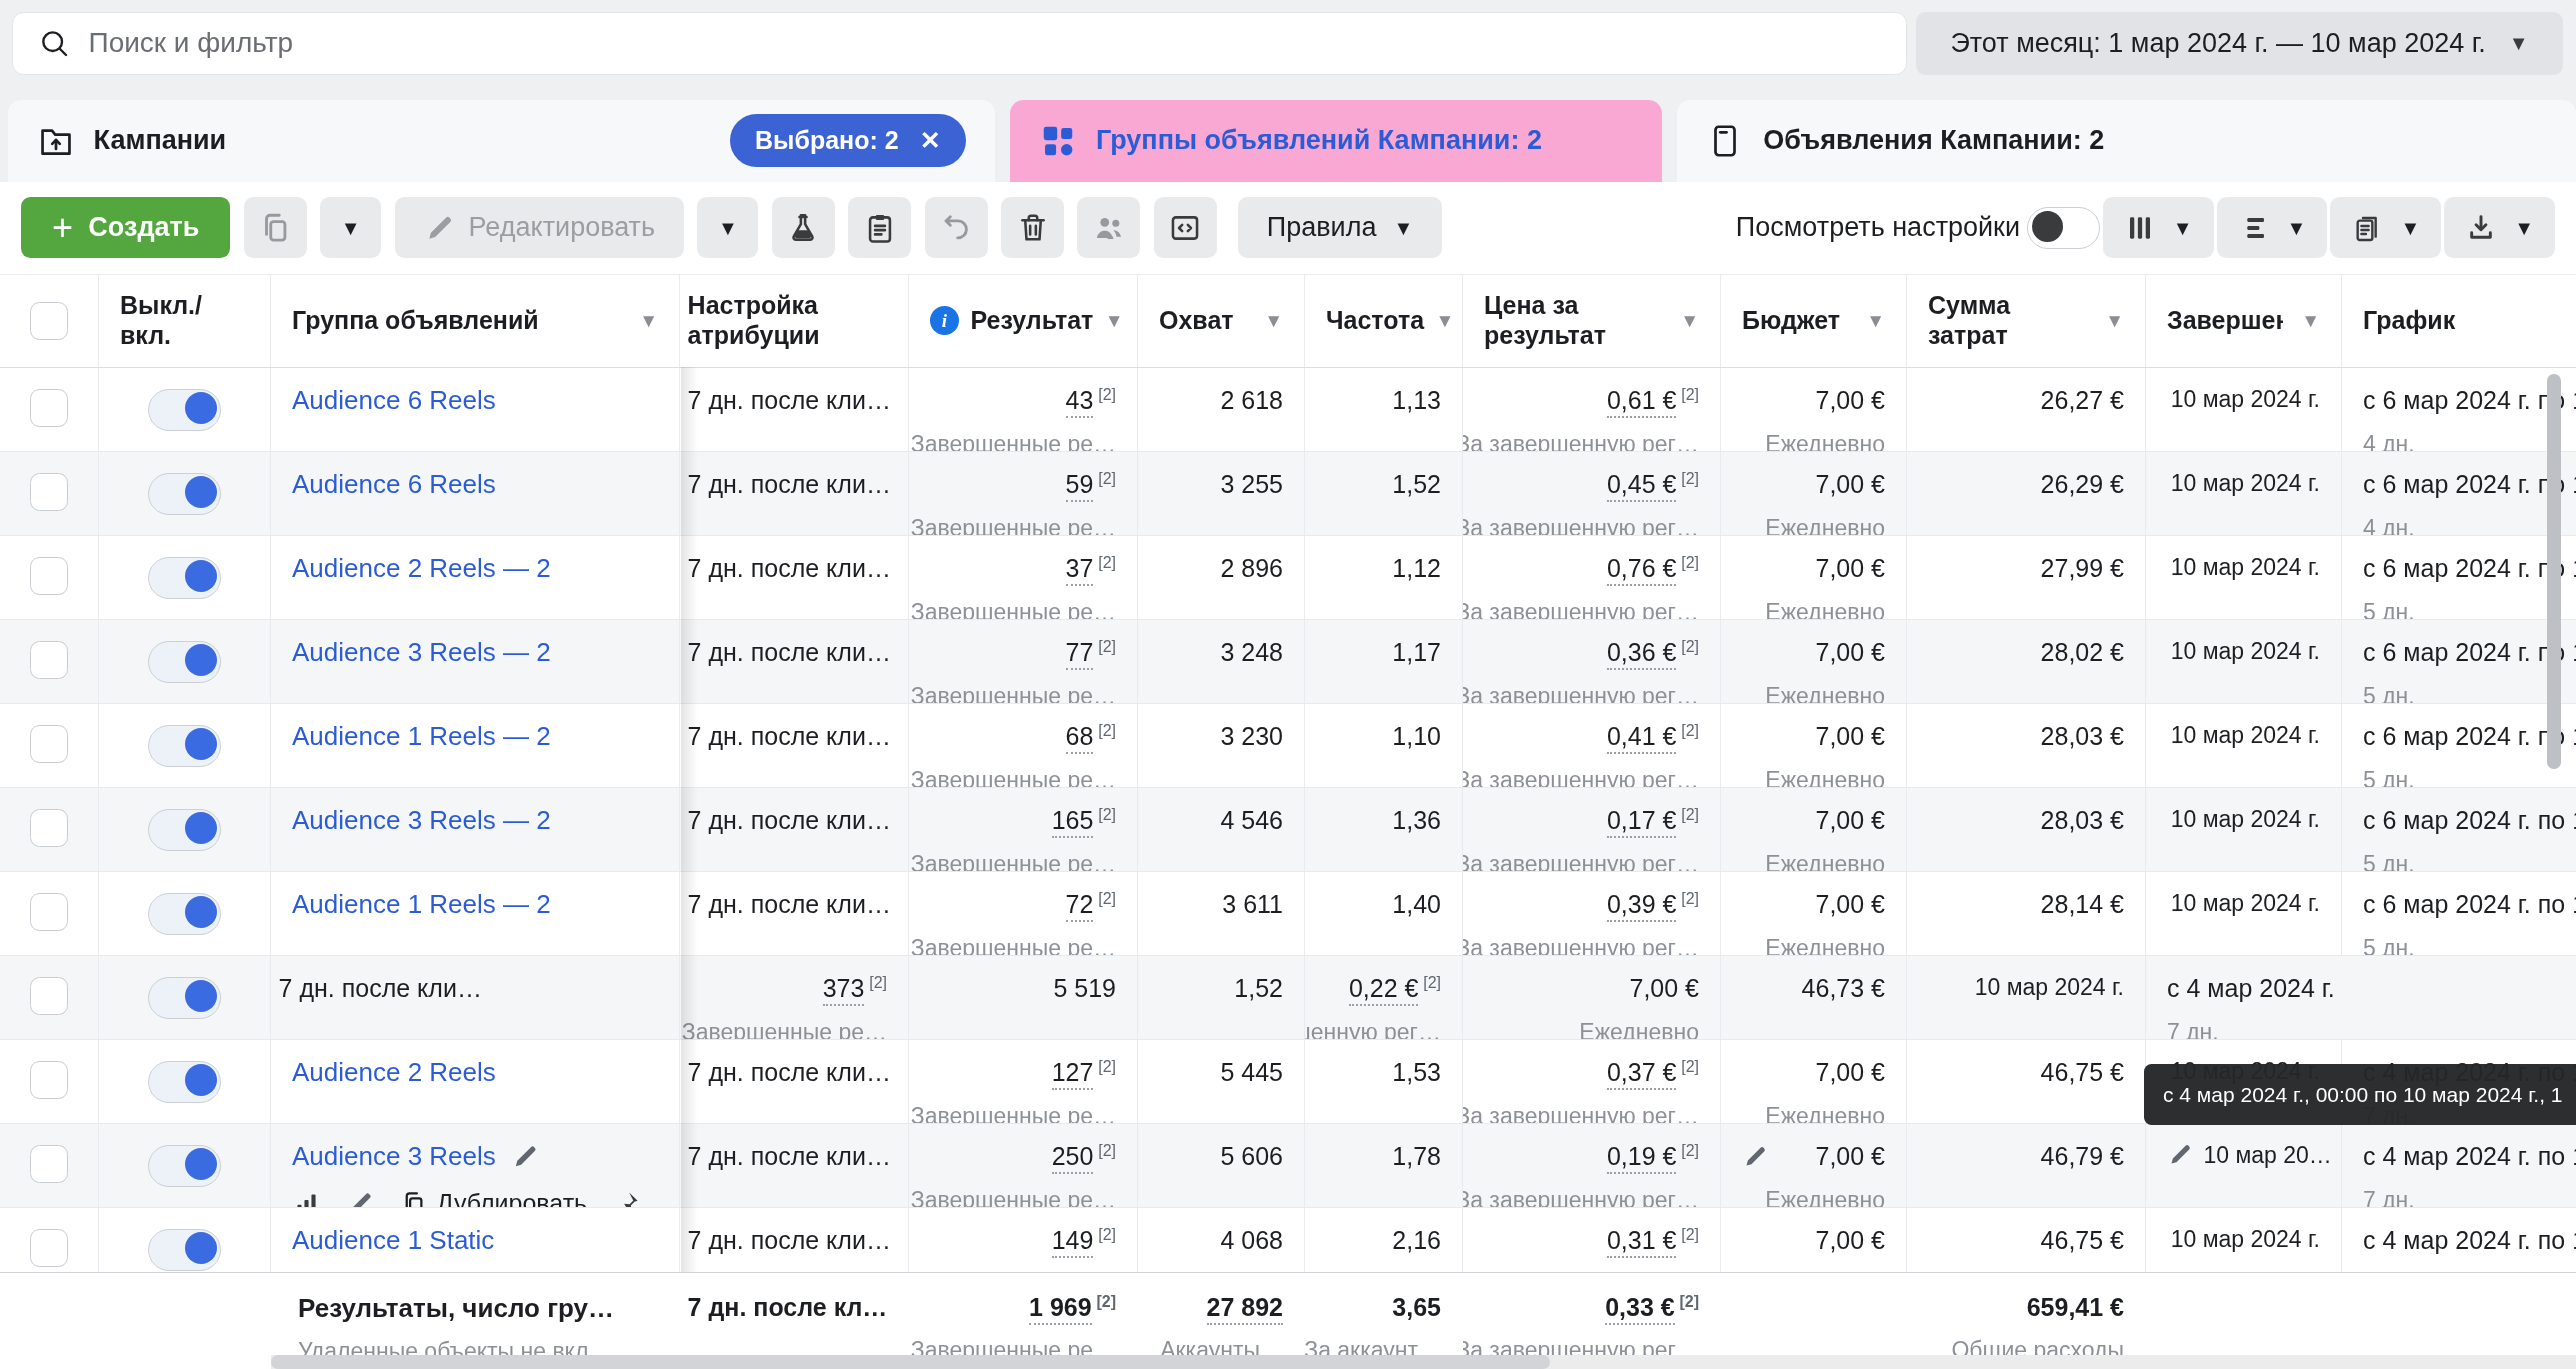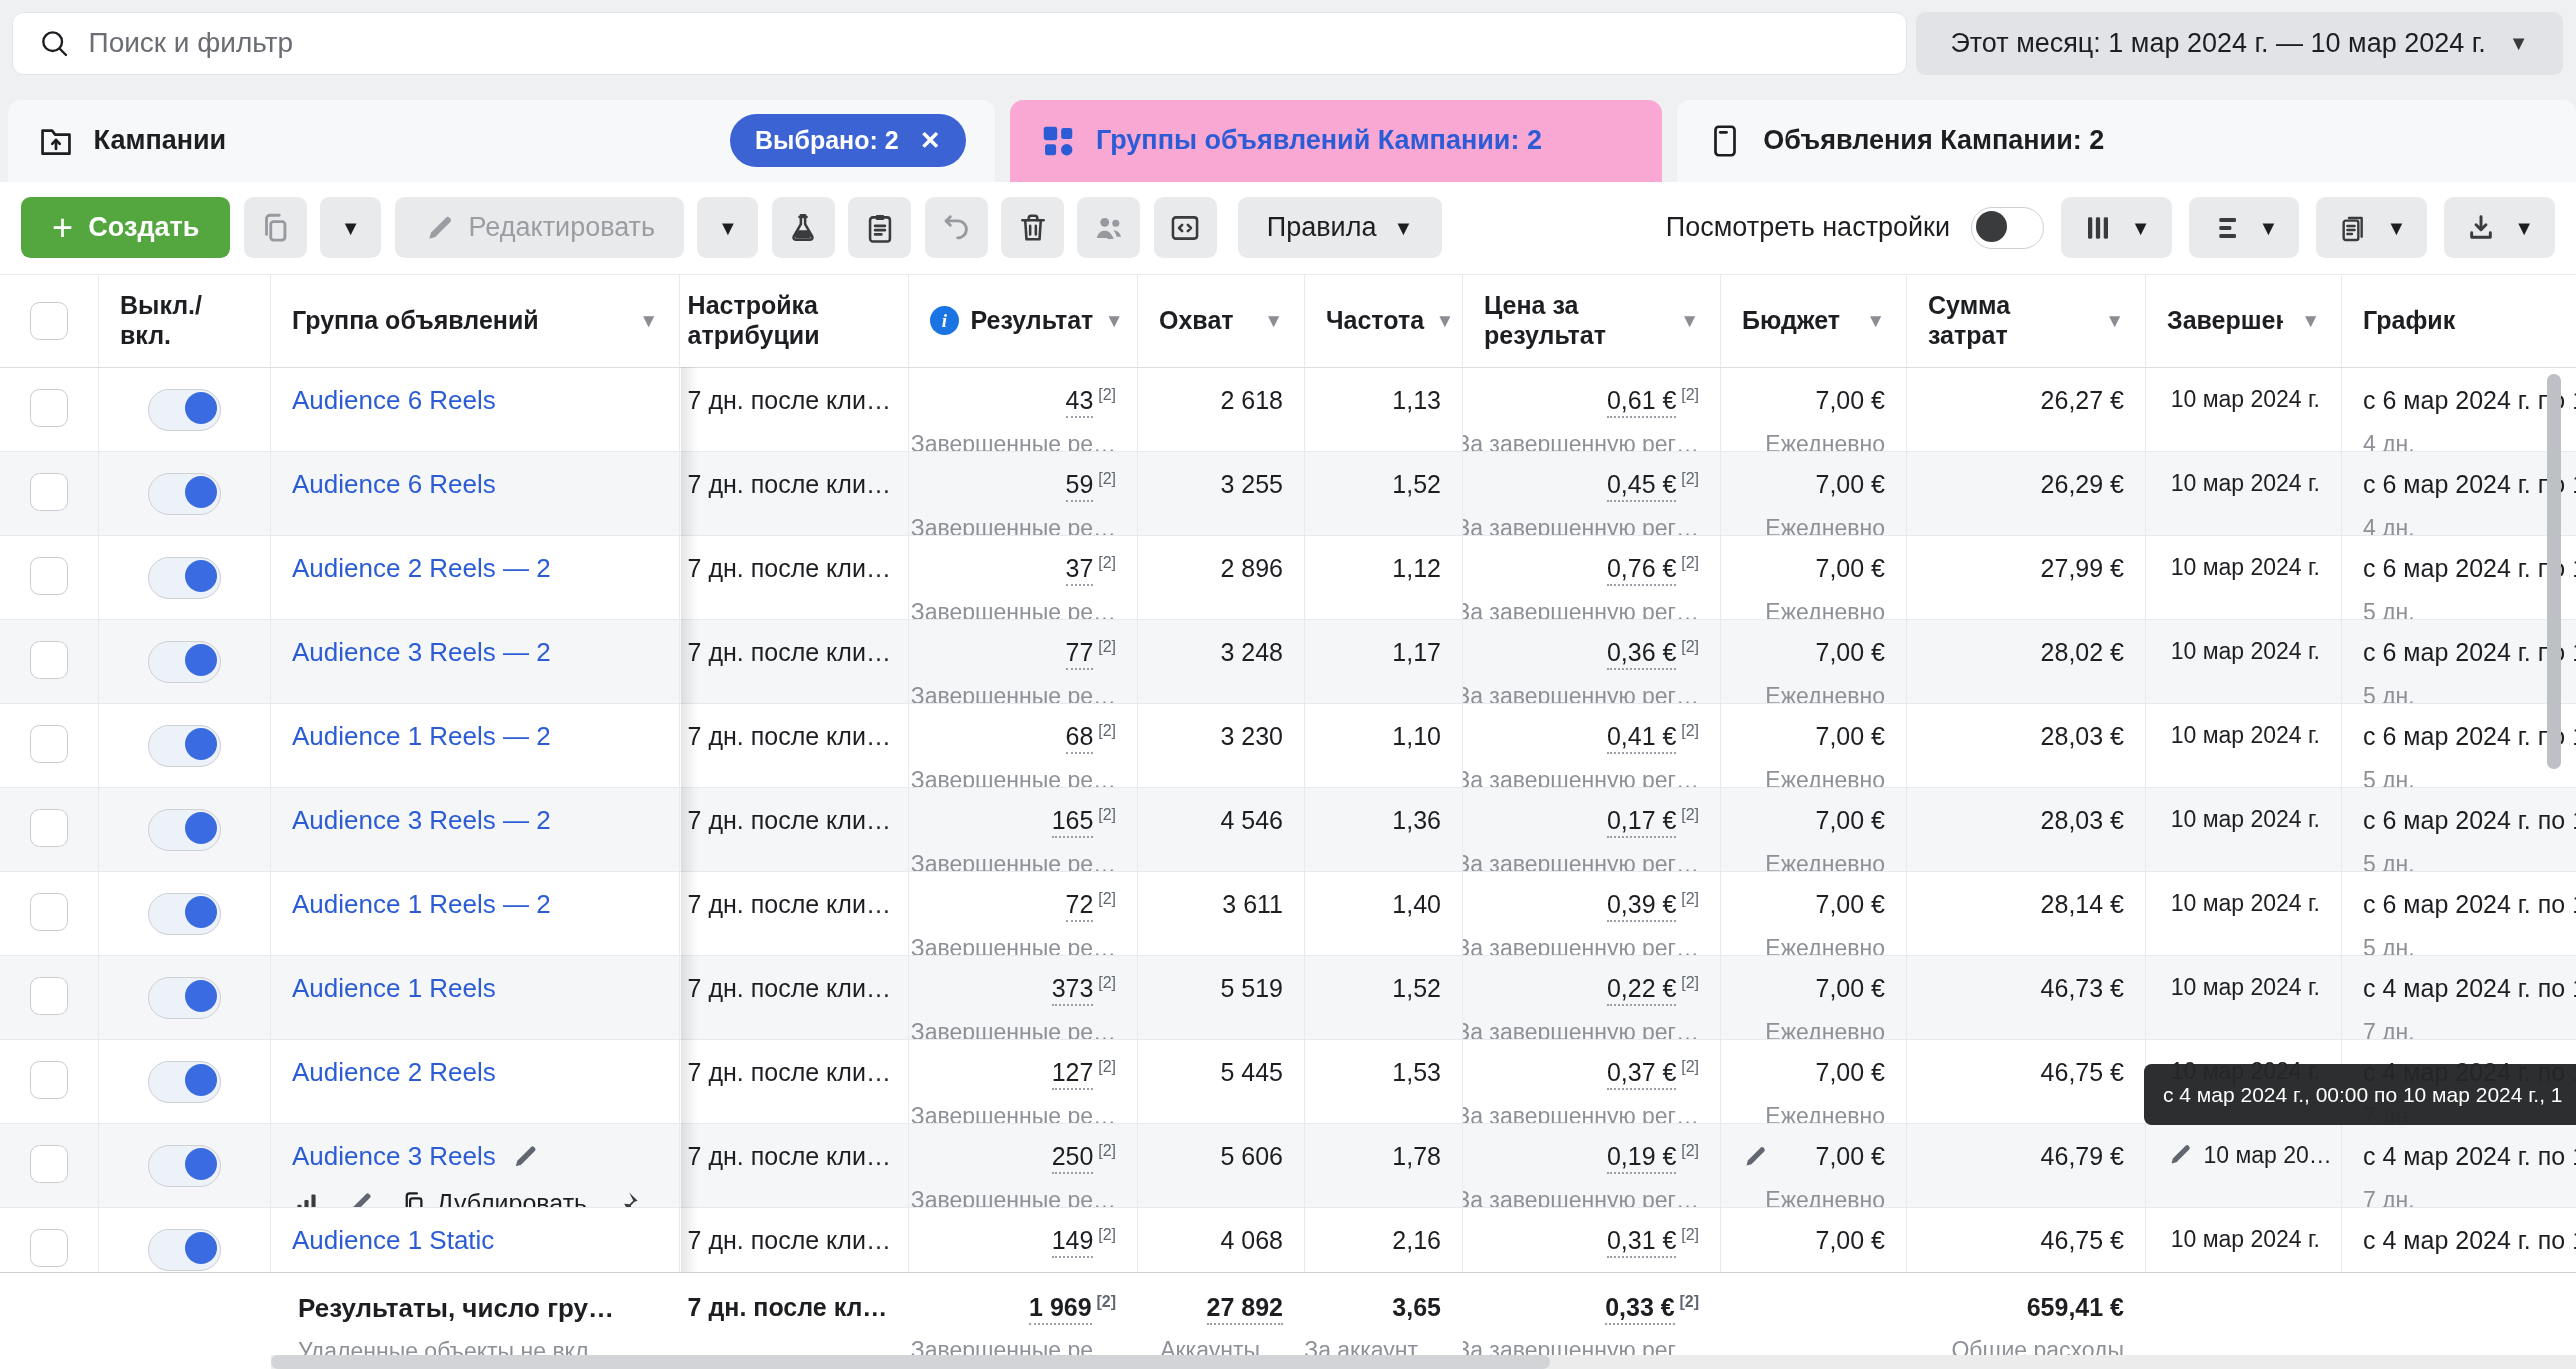"Посмотреть настройки" .toolbar .right { gap: 17px -> 3px }
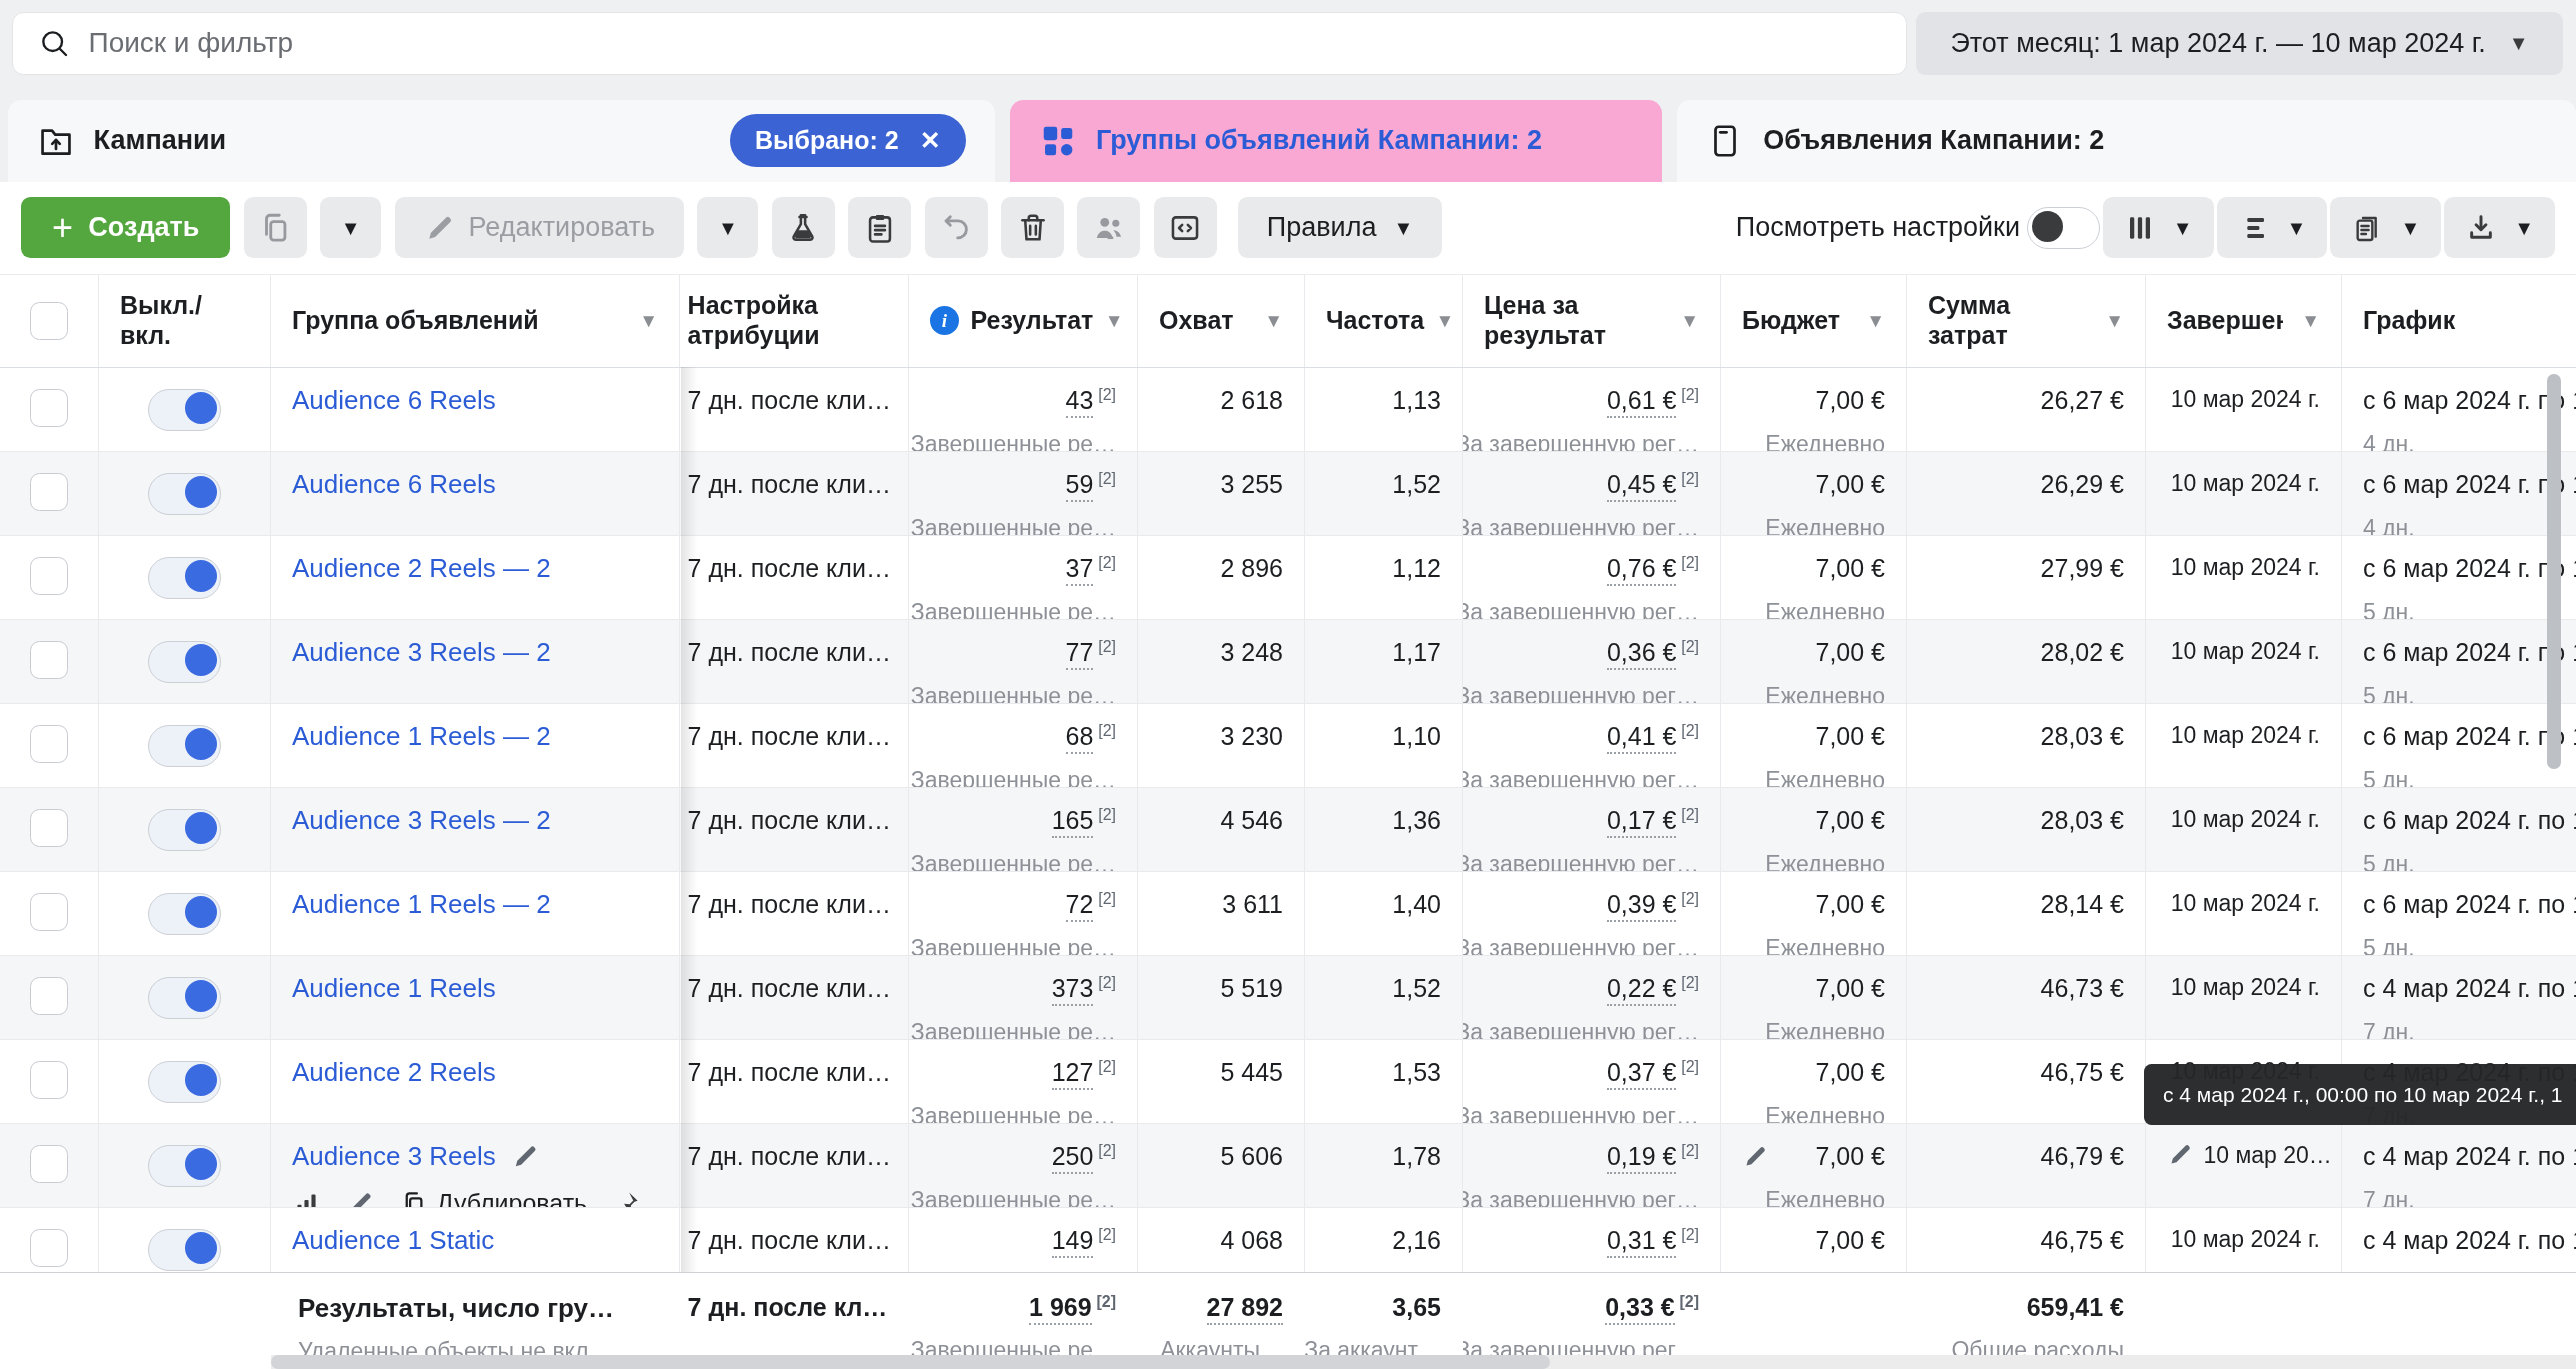"Audience 1 Reels" div.cell { html: <div> <div> <a>Audience 1 Reels</a> </div> </div> -> none }
